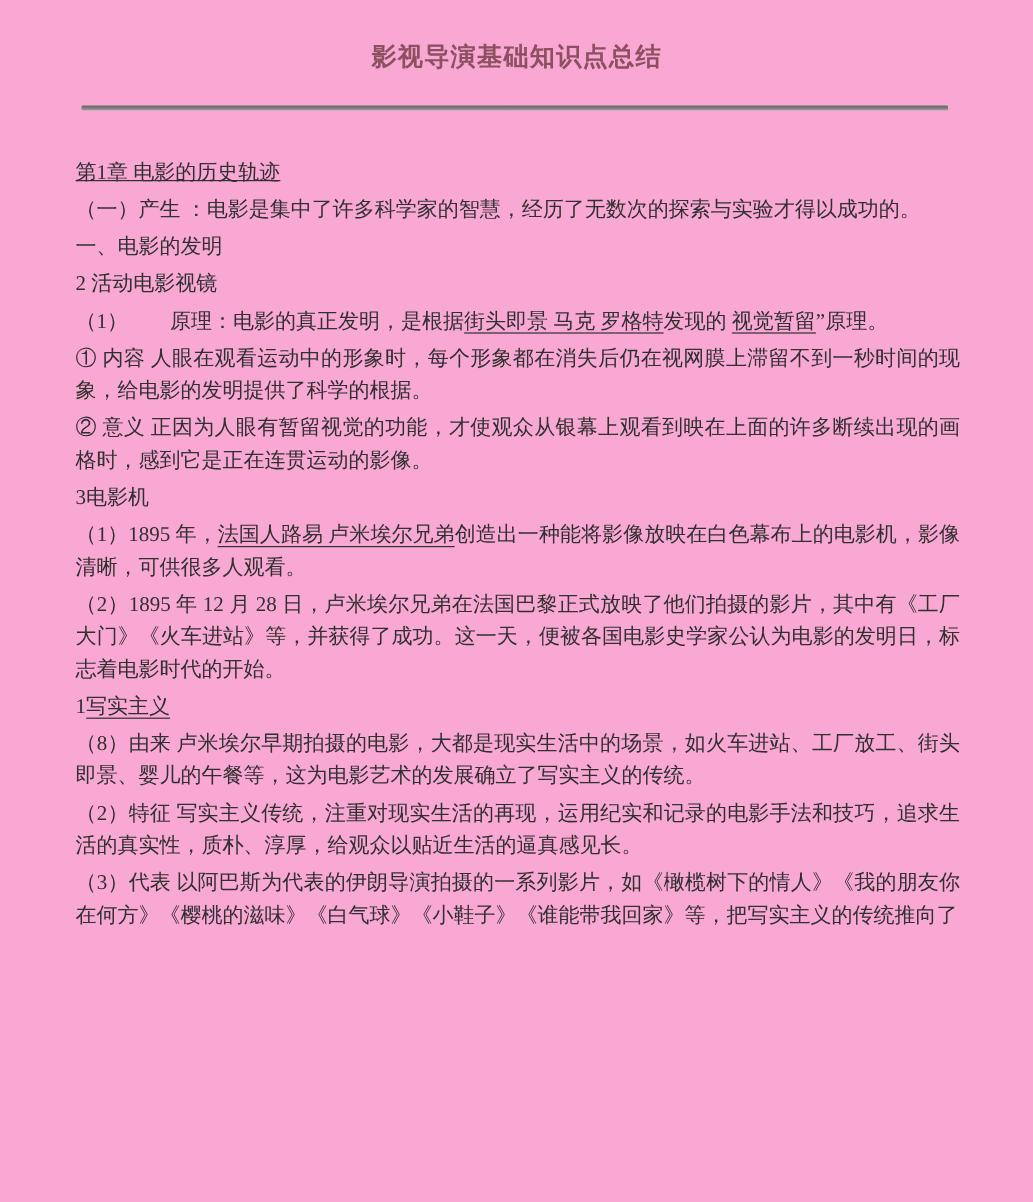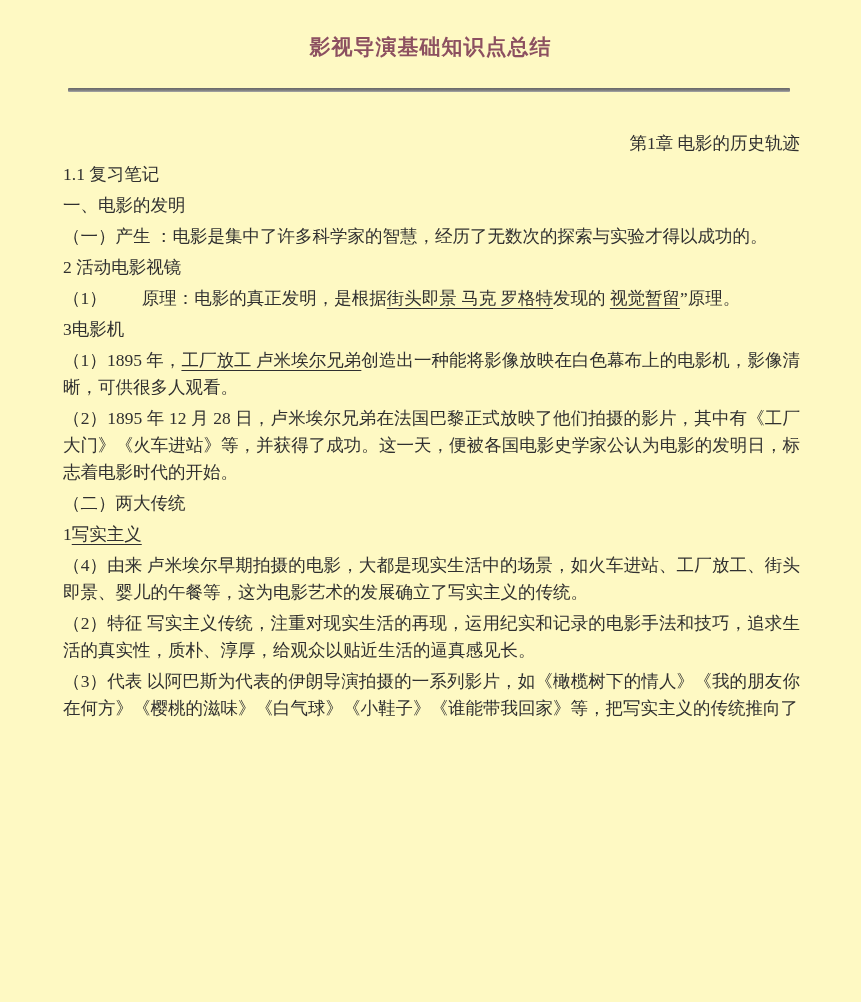"影视导演基础知识点总结" .page { background: #fef9c3 -> #f9a8d4 }
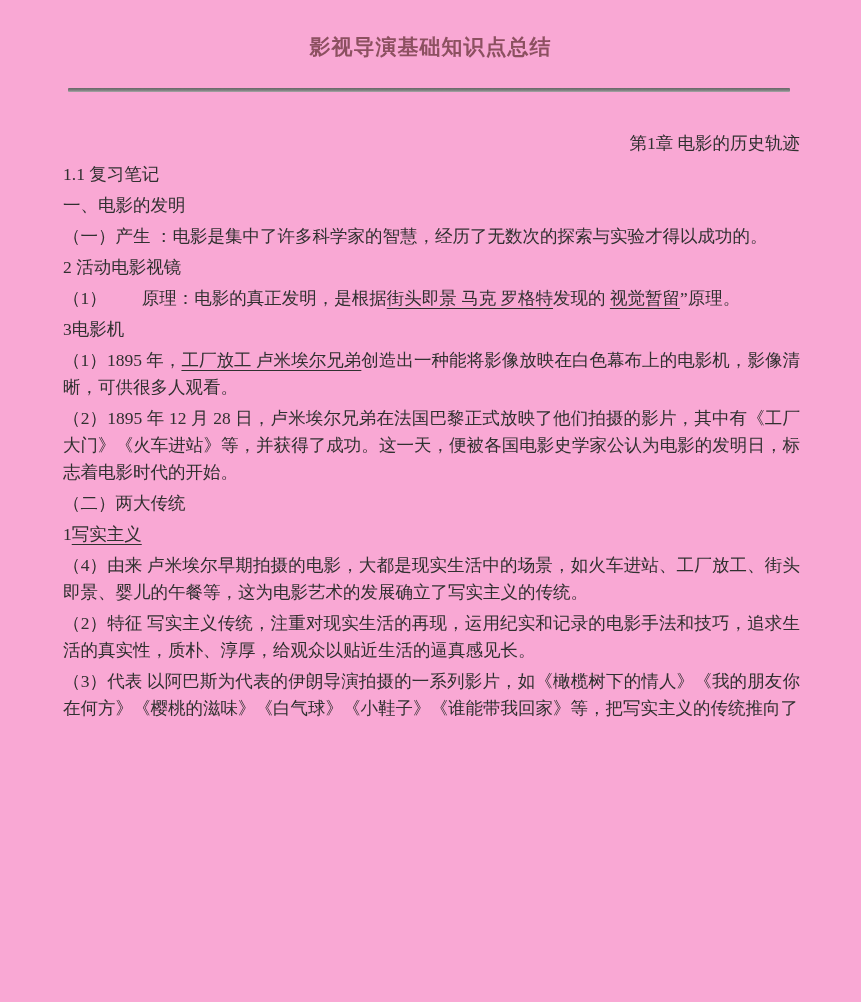"第1章 电影的历史轨迹" .chapter-heading { text-align: right -> left; text-decoration: none -> underline }
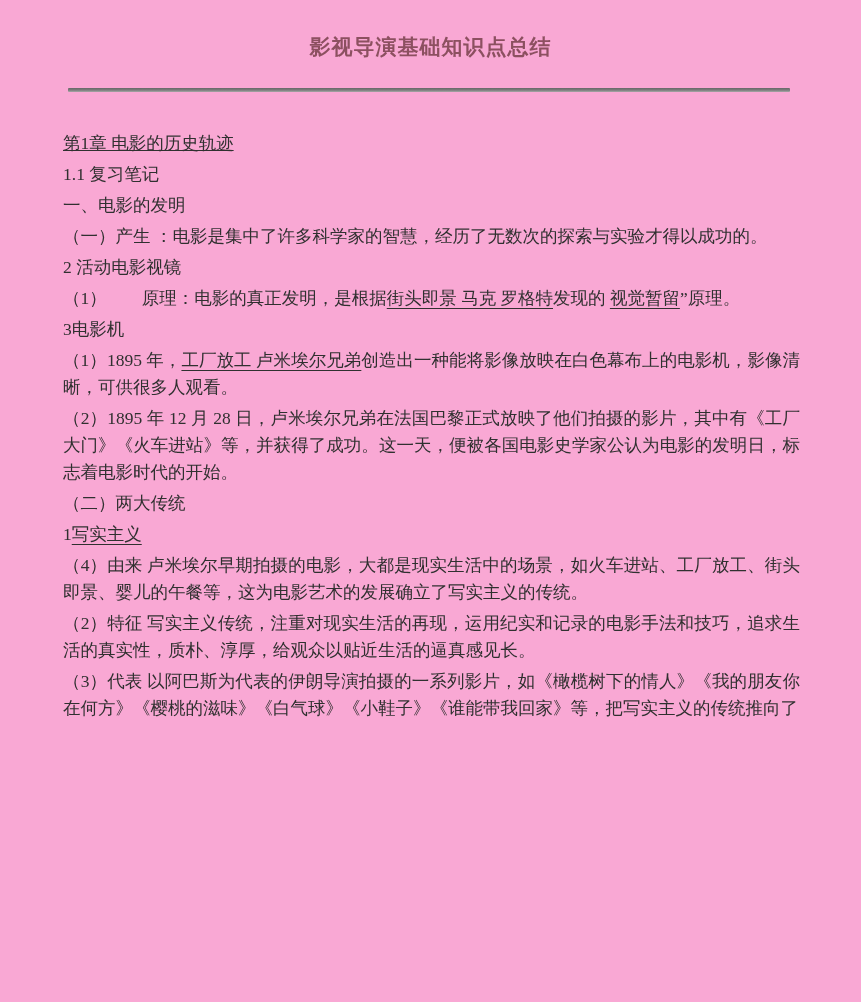"1.1 复习笔记" p { html: <p>1.1 复习笔记</p> -> none }
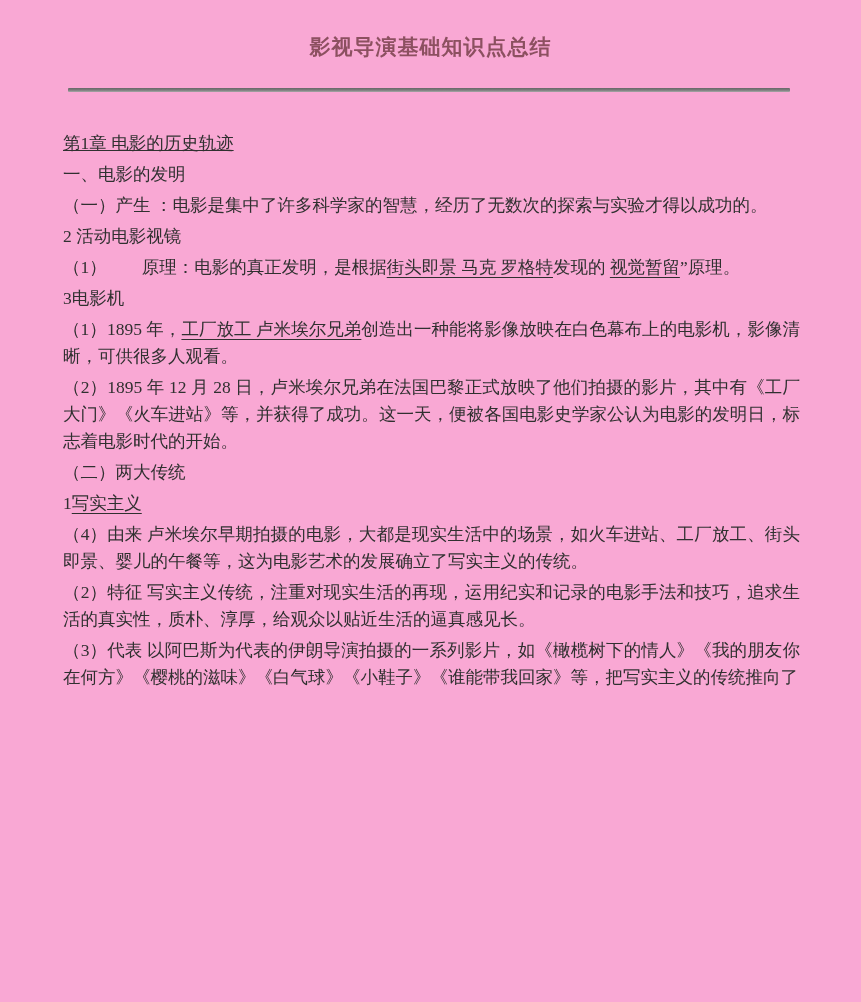"一、电影的发明" p { order: before "（一）产生" -> after "（一）产生" }
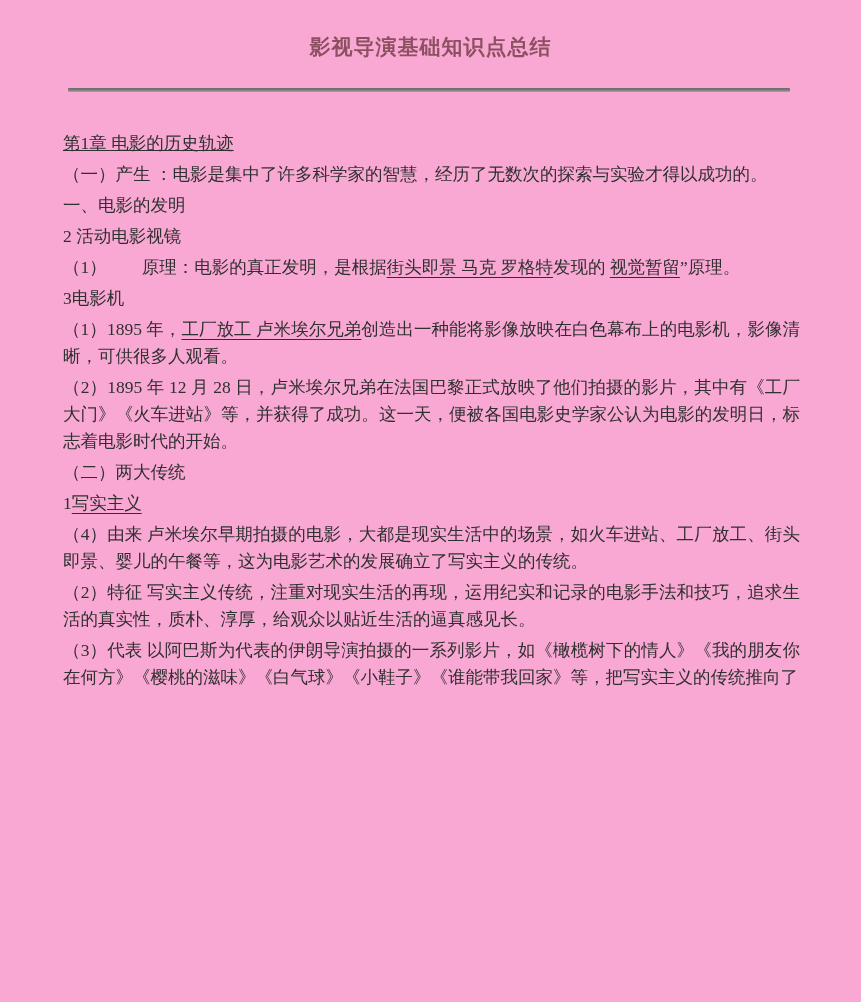"① 内容" p { html: none -> <p>① 内容 人眼在观看运动中的形象时，每个形象都在消失后仍在视网膜上滞留不到一秒时间的现象，给电影的发明提供了科学的根据。</p> }
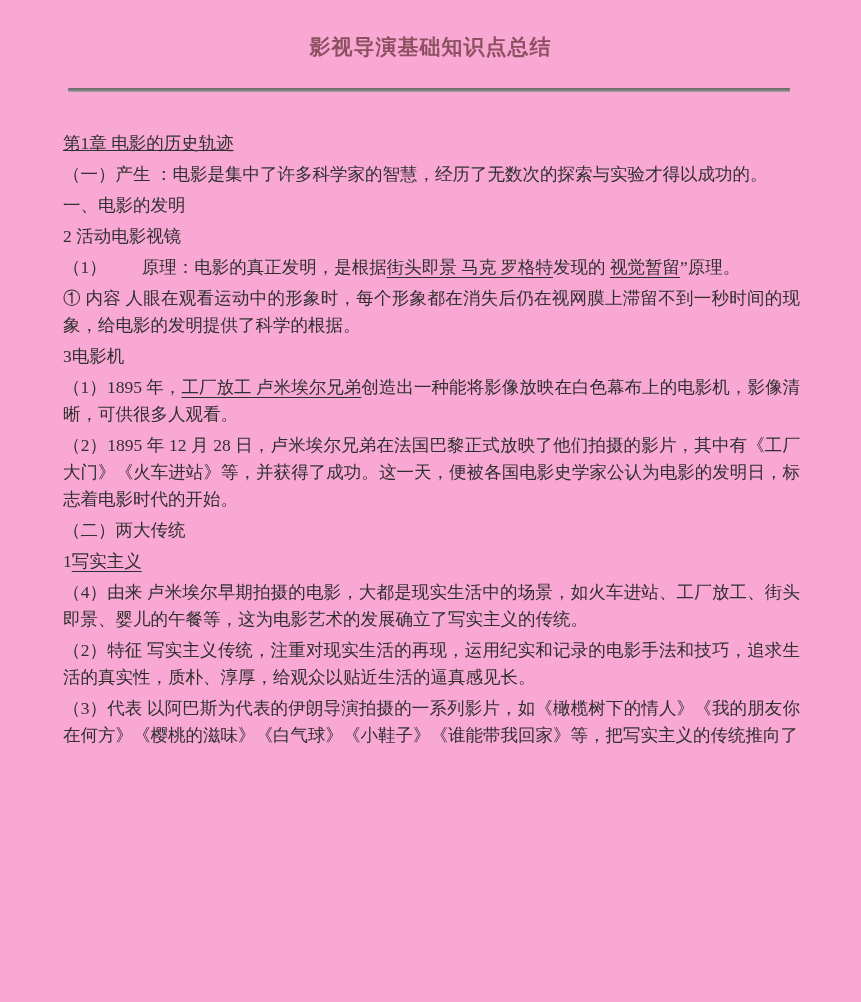"② 意义" p { html: none -> <p>② 意义 正因为人眼有暂留视觉的功能，才使观众从银幕上观看到映在上面的许多断续出现的画格时，感到它是正在连贯运动的影像。</p> }
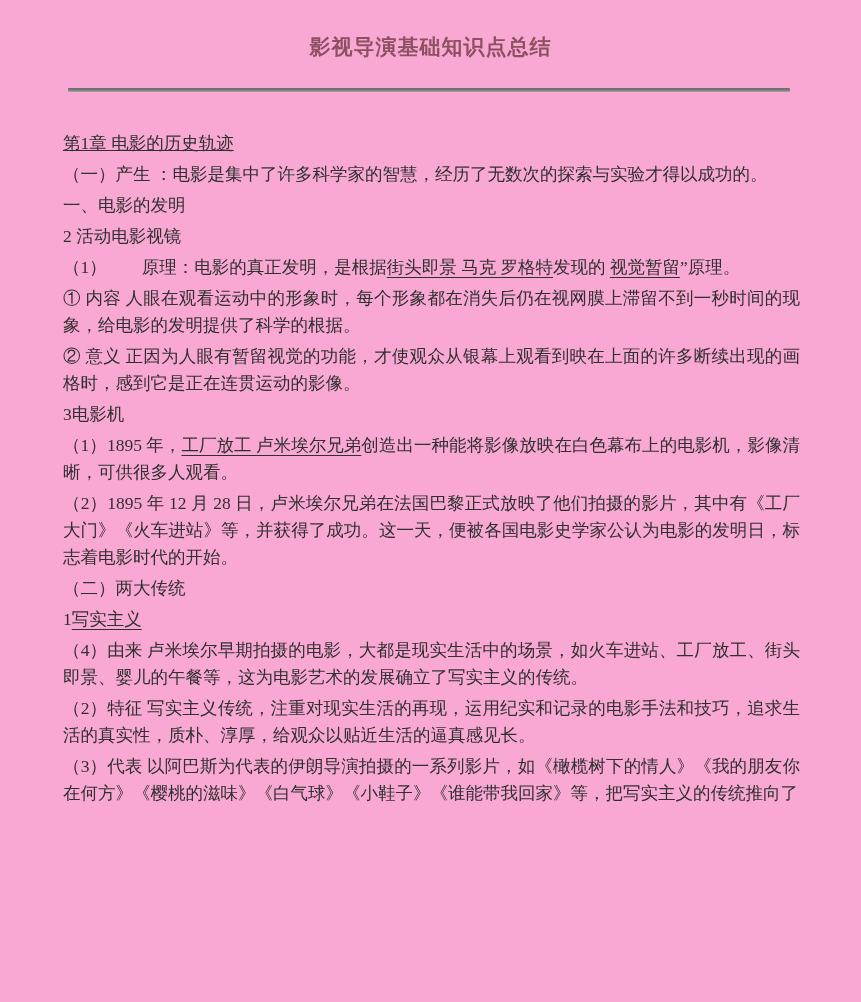"工厂放工 卢米埃尔兄弟" span.u { text: 工厂放工 -> 法国人路易 }
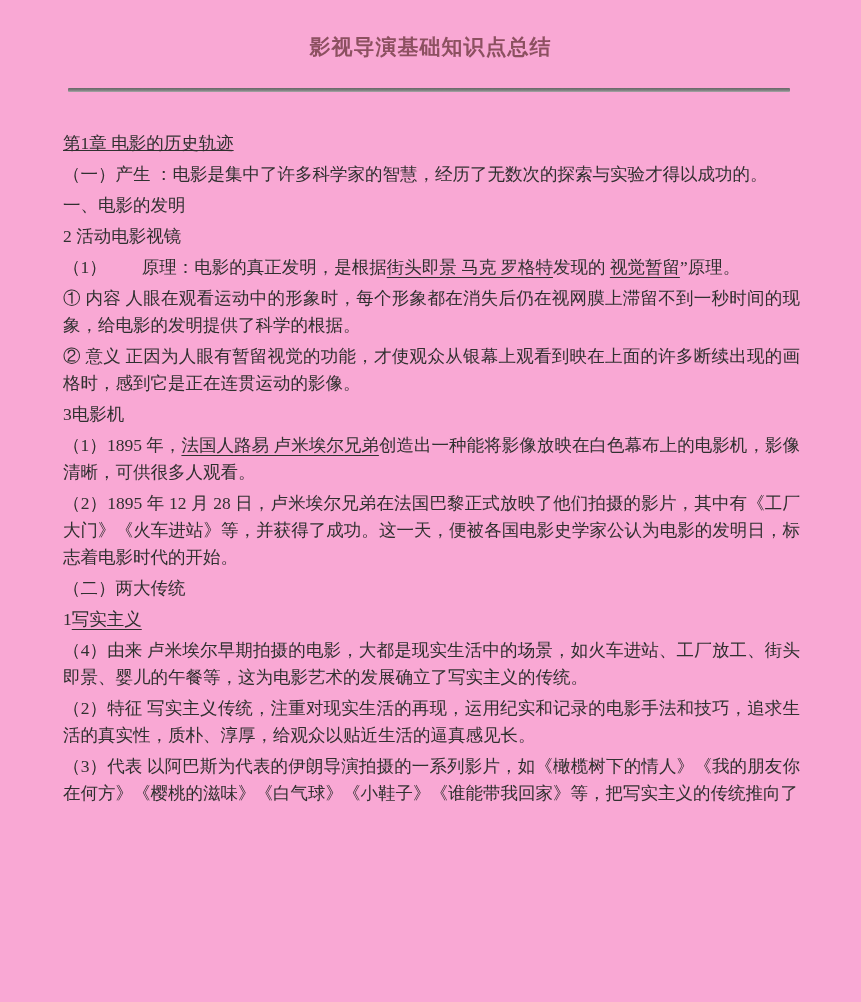"（二）两大传统" p { html: <p>（二）两大传统</p> -> none }
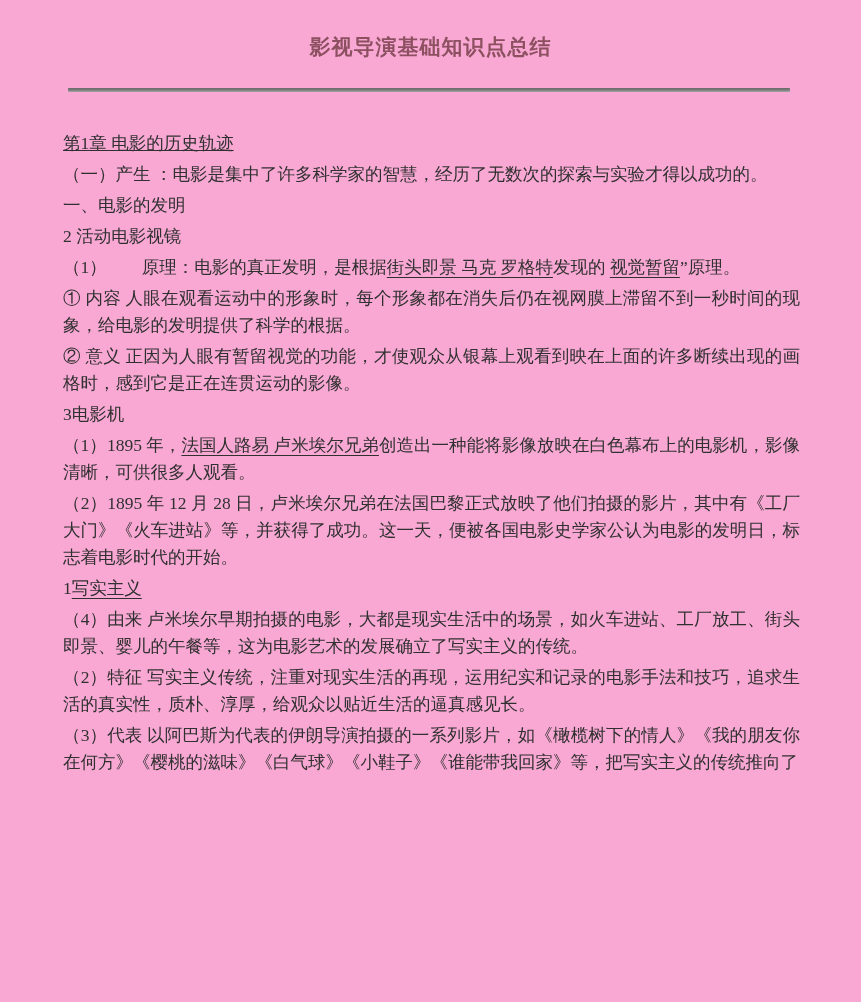"（4）由来" p { text: 4 -> 8 }
